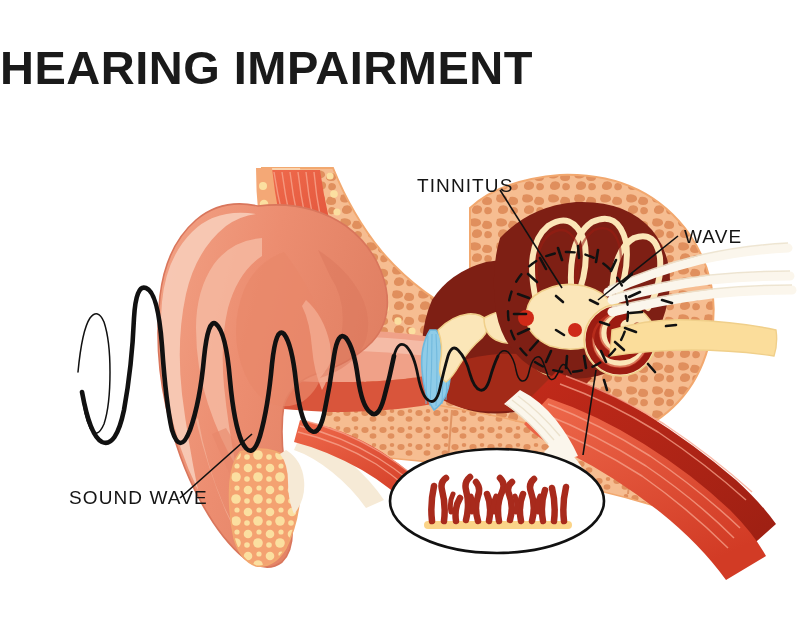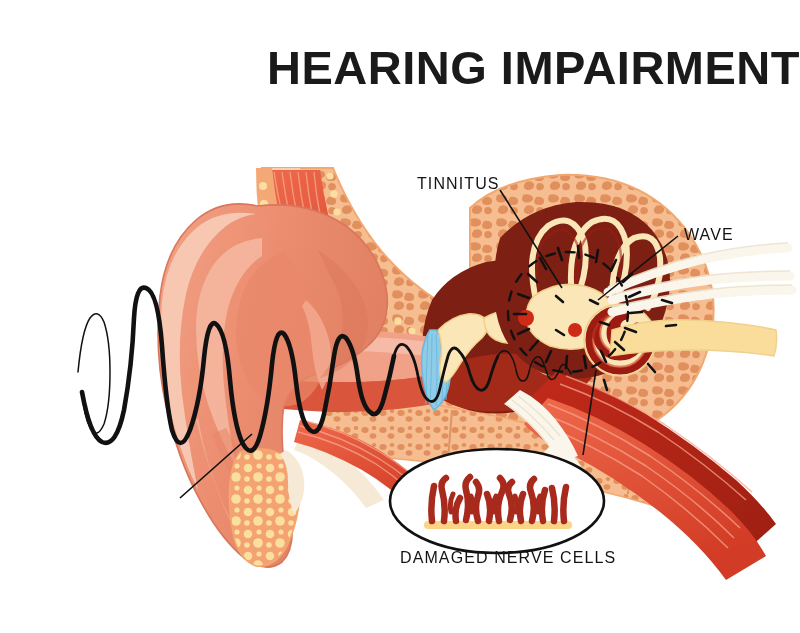"HEARING IMPAIRMENT" #title { text-align: right -> left }
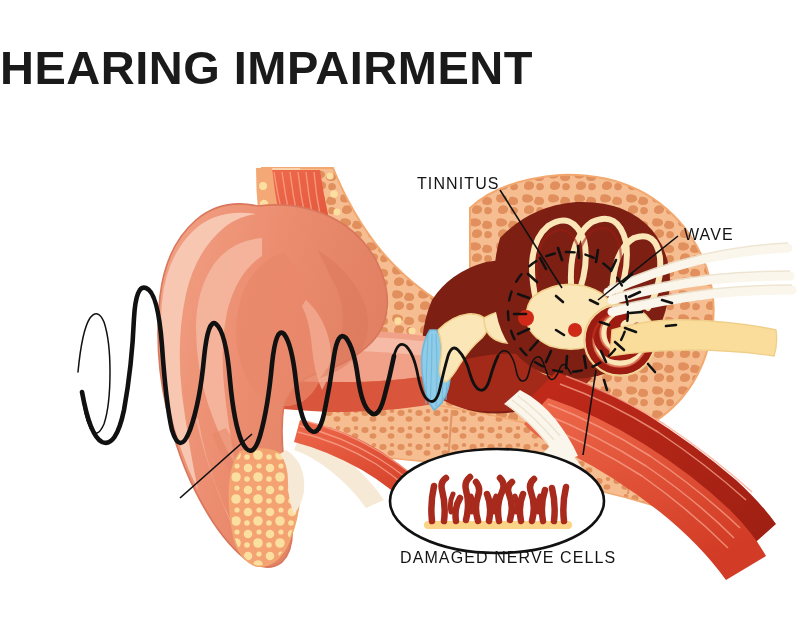"TINNITUS" .lbl { font-size: 16px -> 19px }
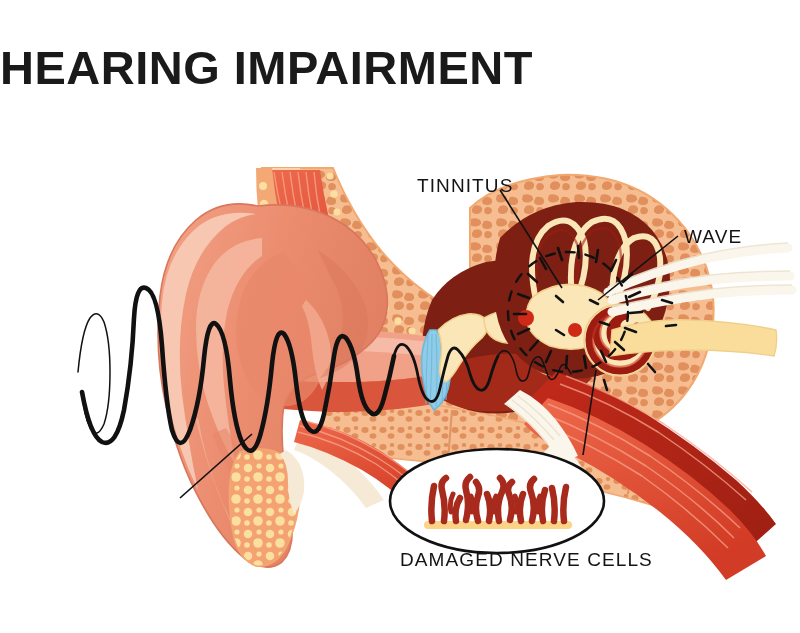"SOUND WAVE" div.lbl { html: none -> <div>SOUND WAVE</div> }
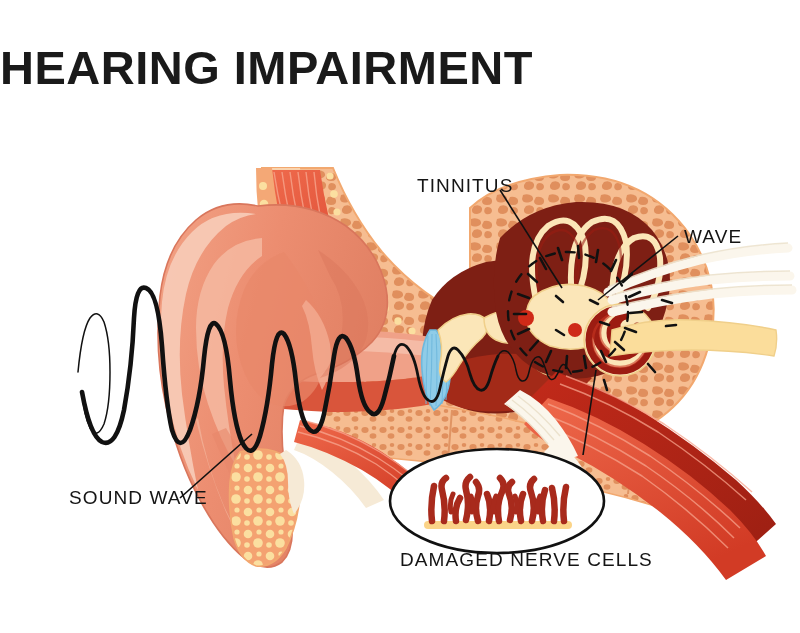"DAMAGED NERVE CELLS" div.lbl { html: <div>DAMAGED NERVE CELLS</div> -> none }
